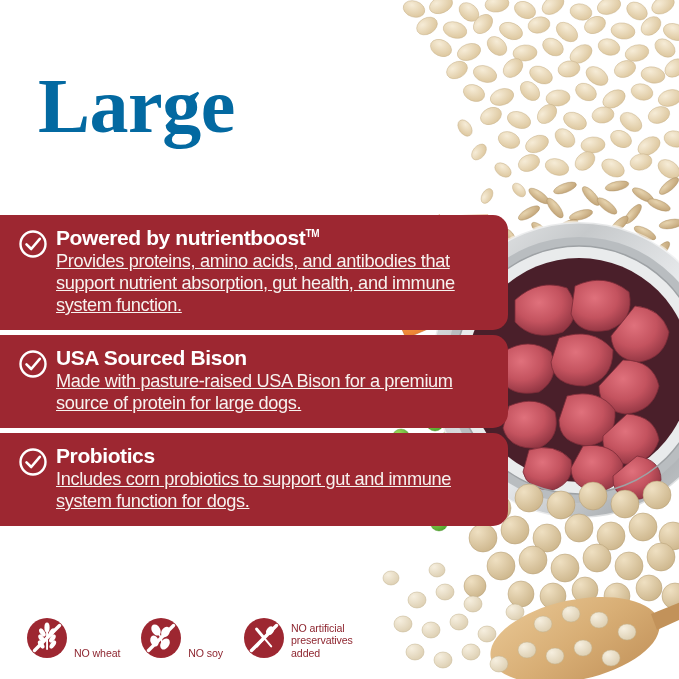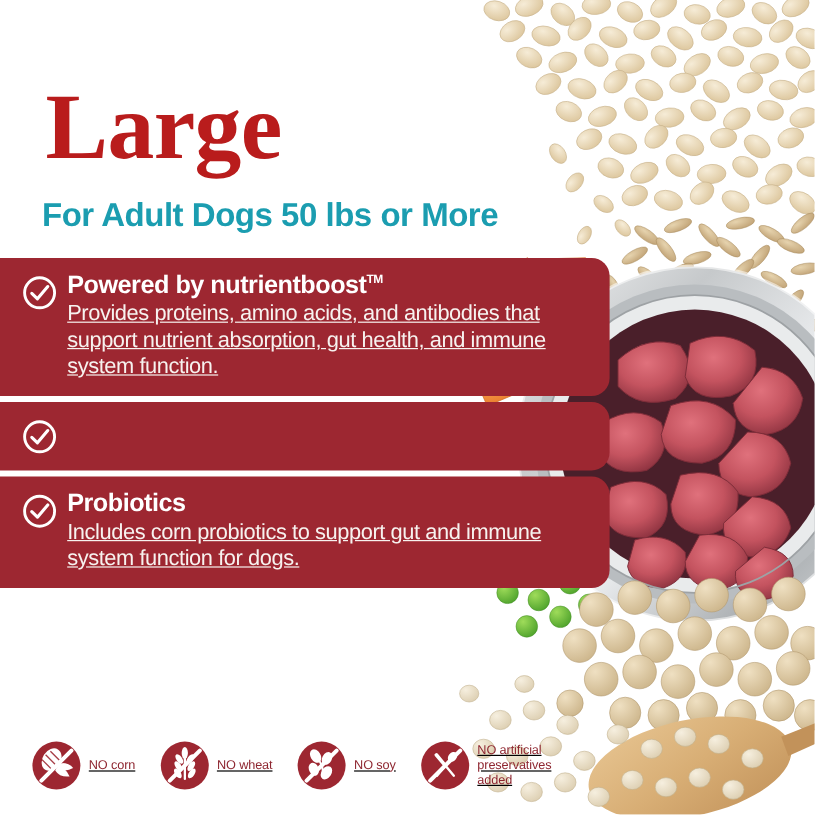"Large" .headline { color: #b91c1c -> #0369a1 }
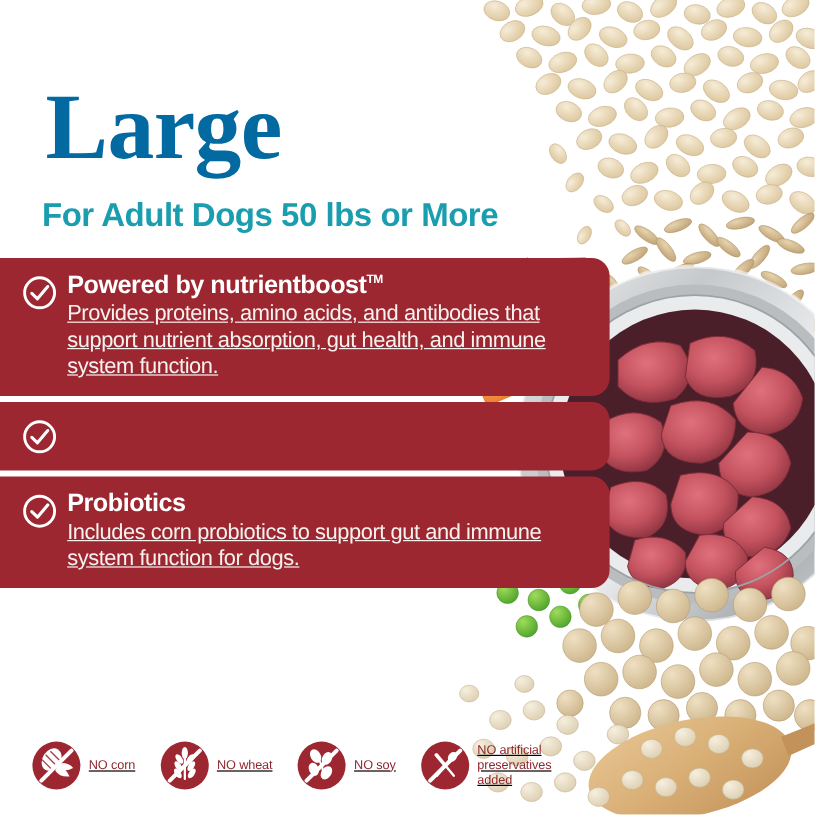"For Adult Dogs 50 lbs" div.subhead { html: <div>For Adult Dogs 50 lbs or More</div> -> none }
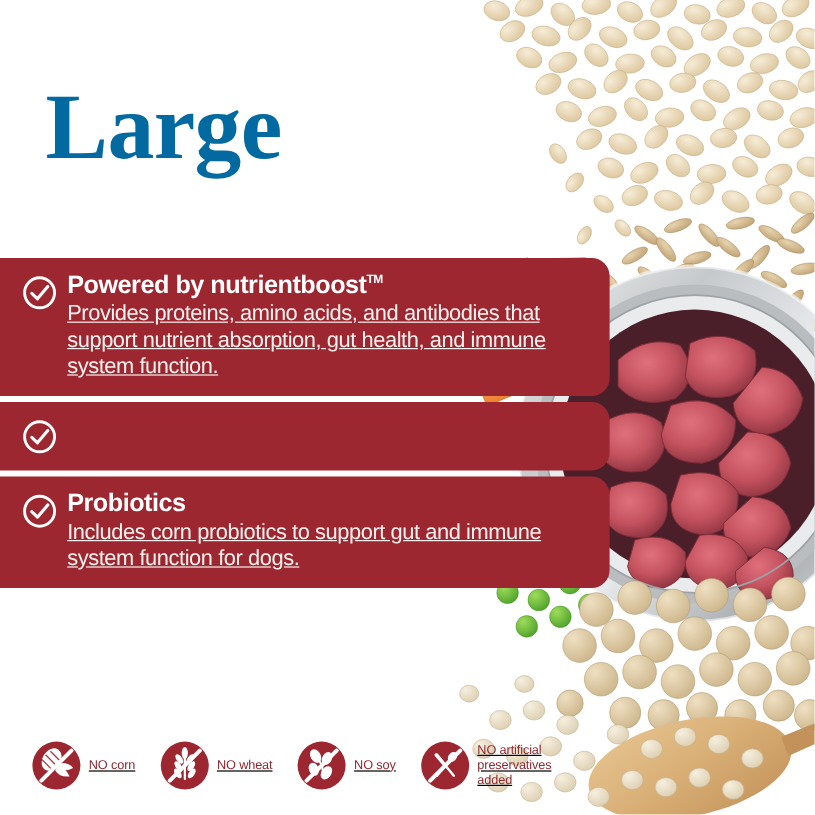"USA Sourced Bison" div.panel-body { html: none -> <div> <p><span>USA Sourced Bison</span><sup></sup></p> <p>Made with pasture-raised USA Bison for a premium source of protein for large dogs.</p> </div> }
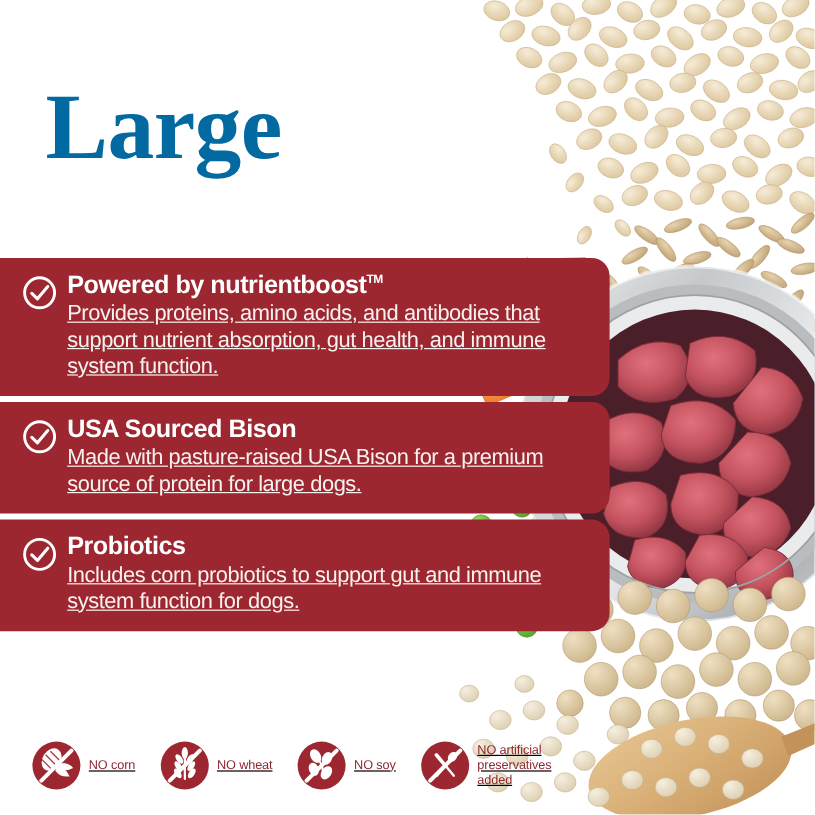"NO artificial preservatives added" .badge { align-items: center -> flex-end; text-decoration: underline -> none }
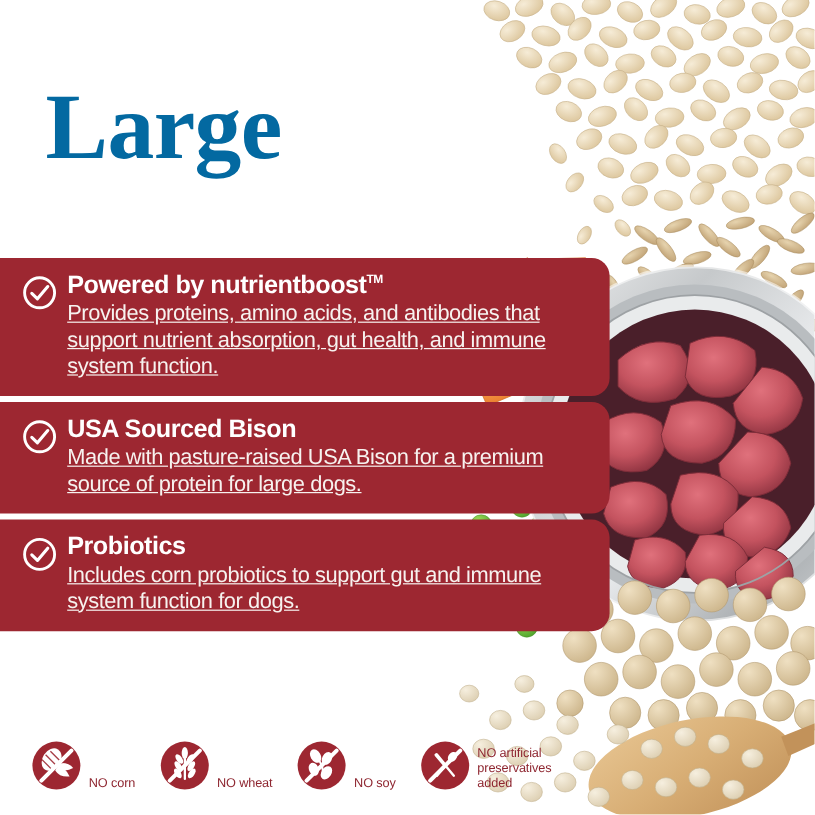"NO corn" div.badge { html: <div> <span> <svg> <circle></circle> <g> <ellipse></ellipse> <path></path> <path></path> </g> <g> <line></line> <line></line> <line></line> </g> <line></line> </svg> </span> <span>NO corn</span> </div> -> none }
